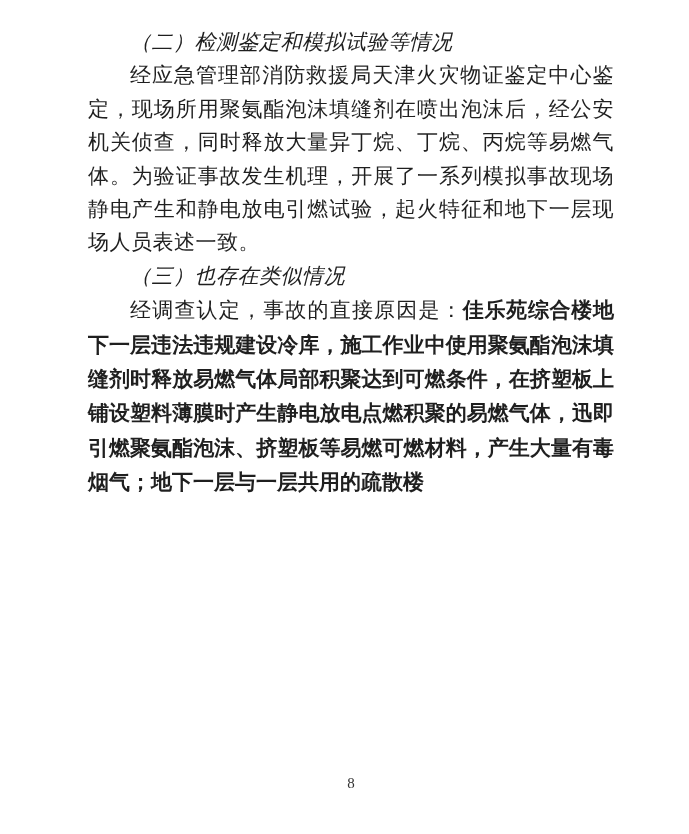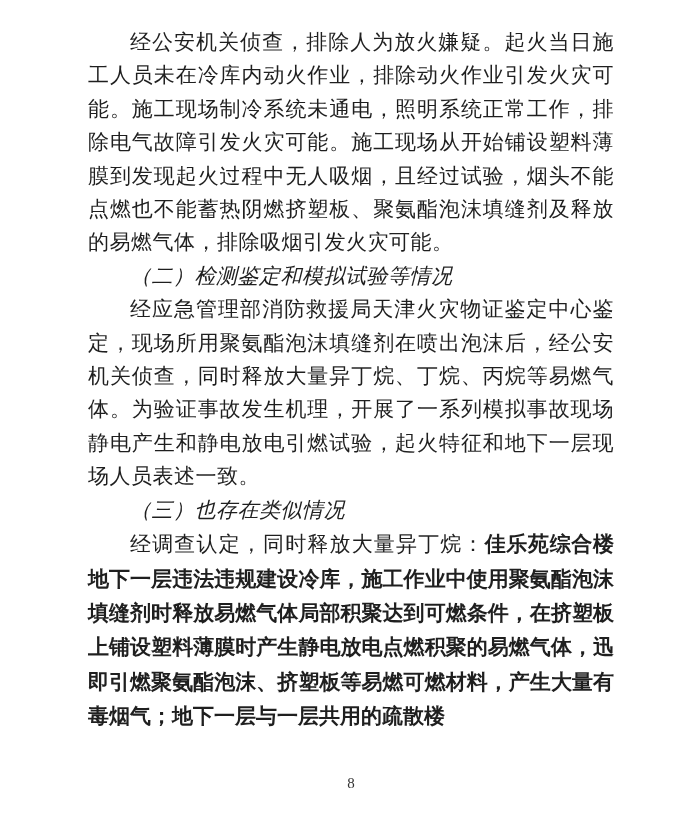"经公安机关侦查，排除人为放火嫌疑。起火当日施工人员未在冷库内动火作业，排除动火作" p { html: <p>经公安机关侦查，排除人为放火嫌疑。起火当日施工人员未在冷库内动火作业，排除动火作业引发火灾可能。施工现场制冷系统未通电，照明系统正常工作，排除电气故障引发火灾可能。施工现场从开始铺设塑料薄膜到发现起火过程中无人吸烟，且经过试验，烟头不能点燃也不能蓄热阴燃挤塑板、聚氨酯泡沫填缝剂及释放的易燃气体，排除吸烟引发火灾可能。</p> -> none }
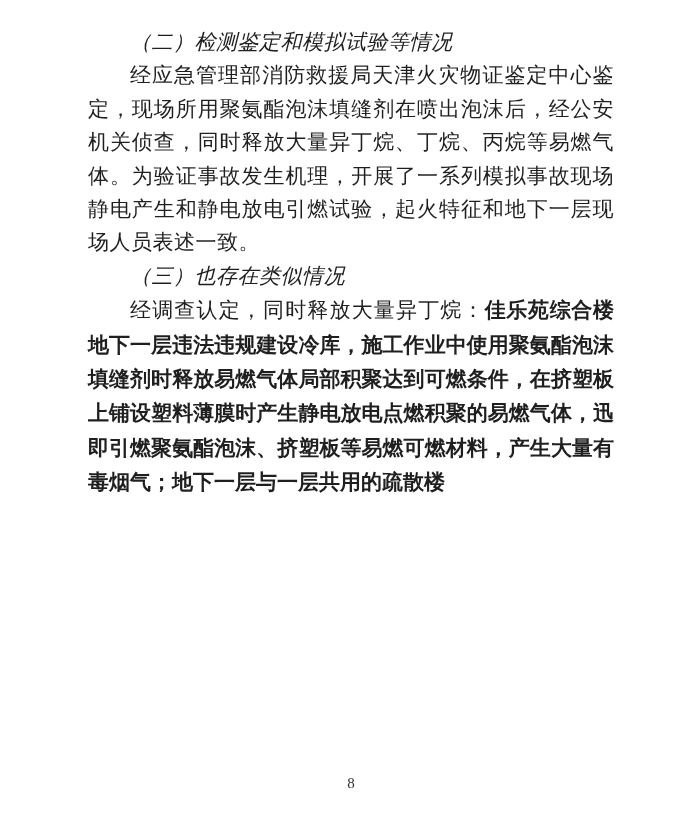"经调查认定，同时释放大量异丁烷：" span { text: 同时释放大量异丁烷 -> 事故的直接原因是 }
